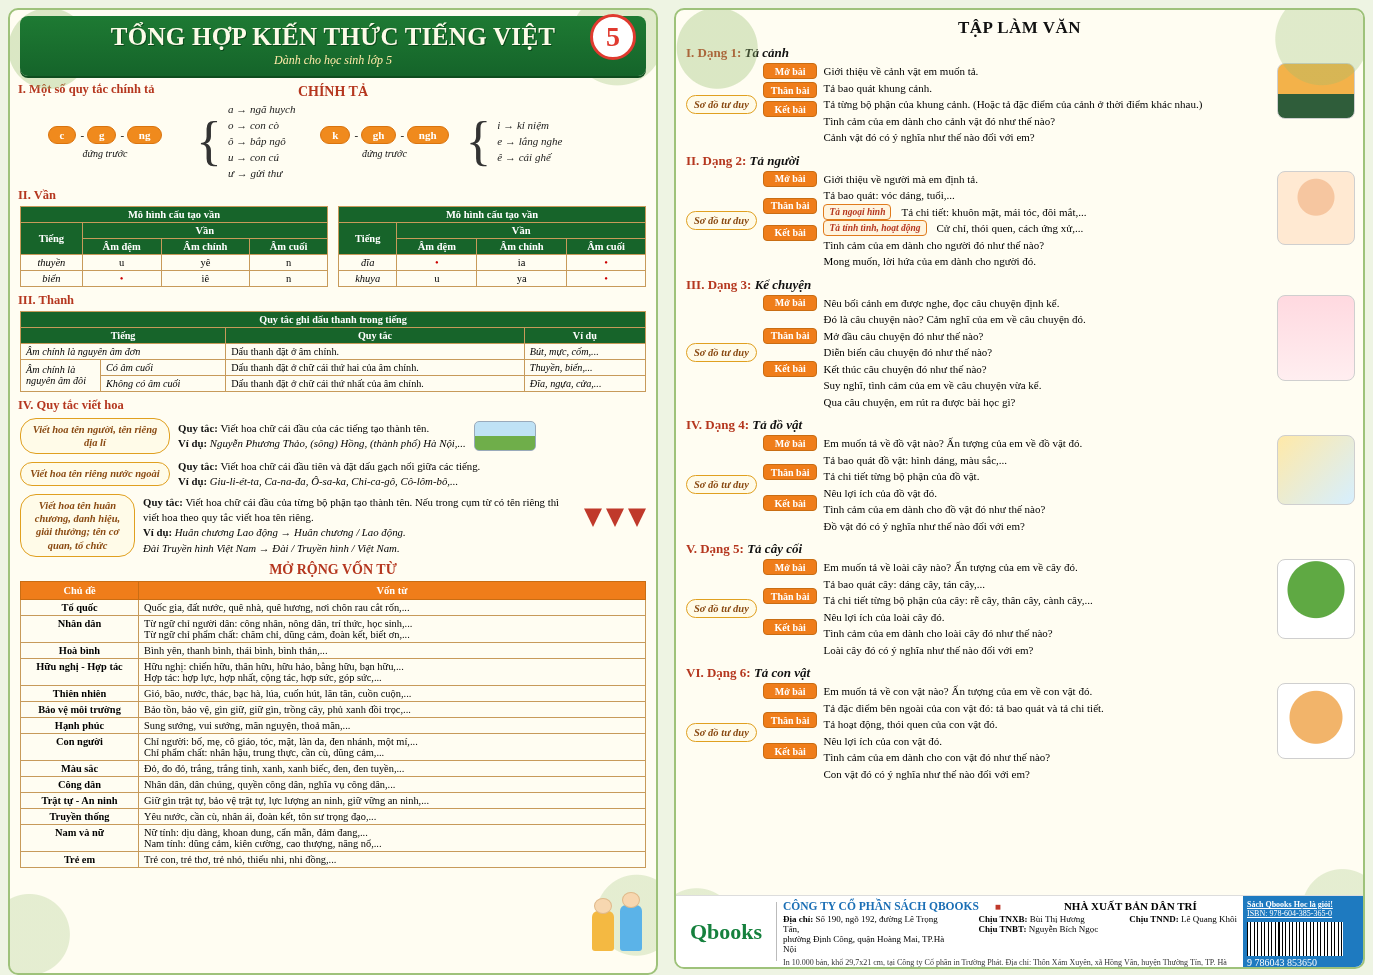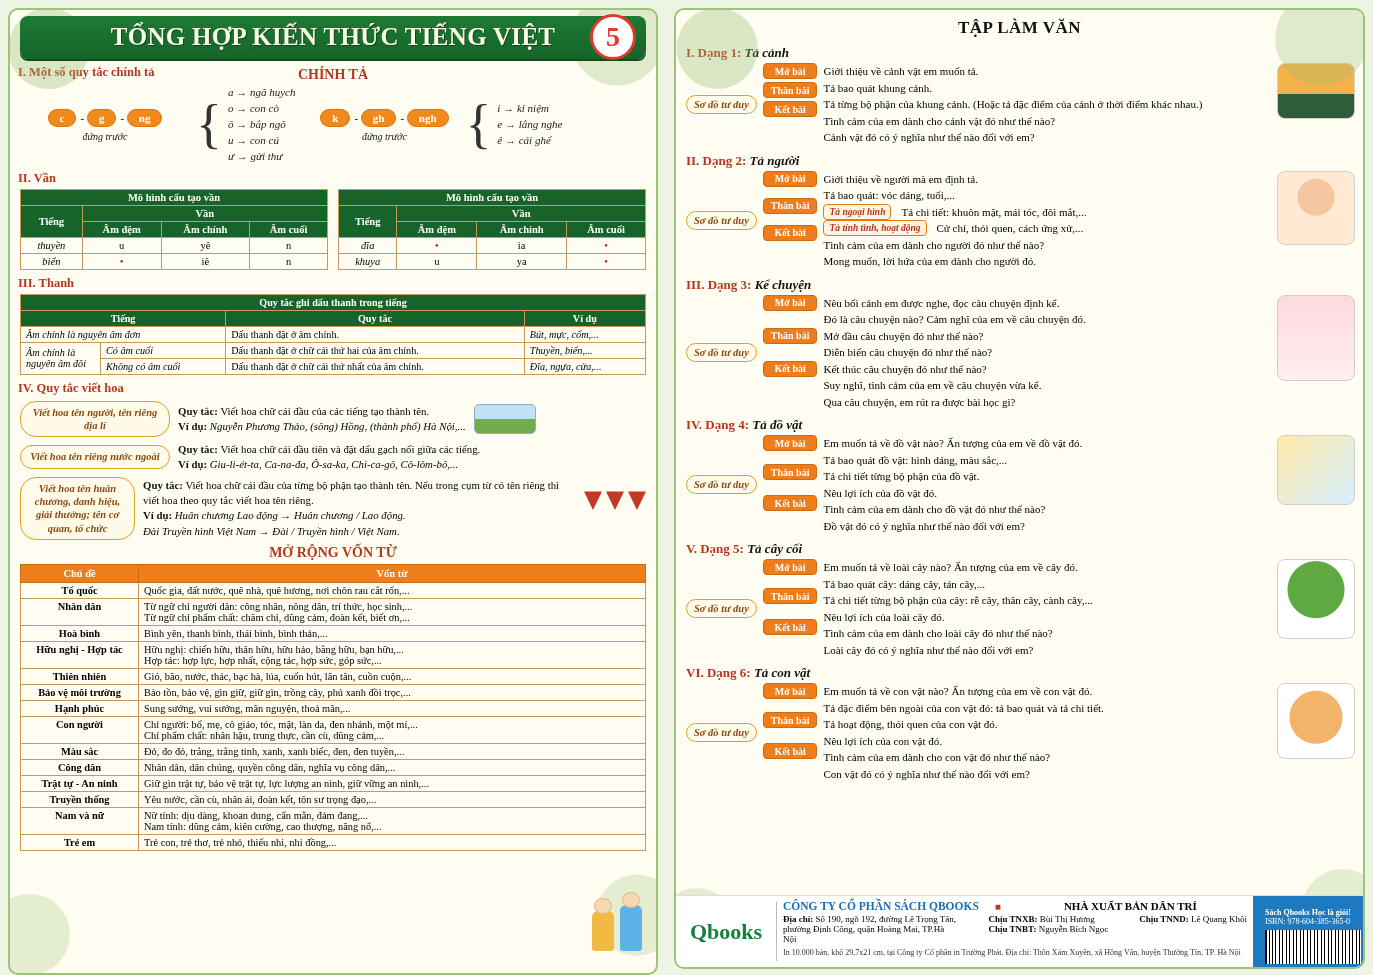"Dành cho học sinh lớp" div.sub { html: none -> <div>Dành cho học sinh lớp 5</div> }
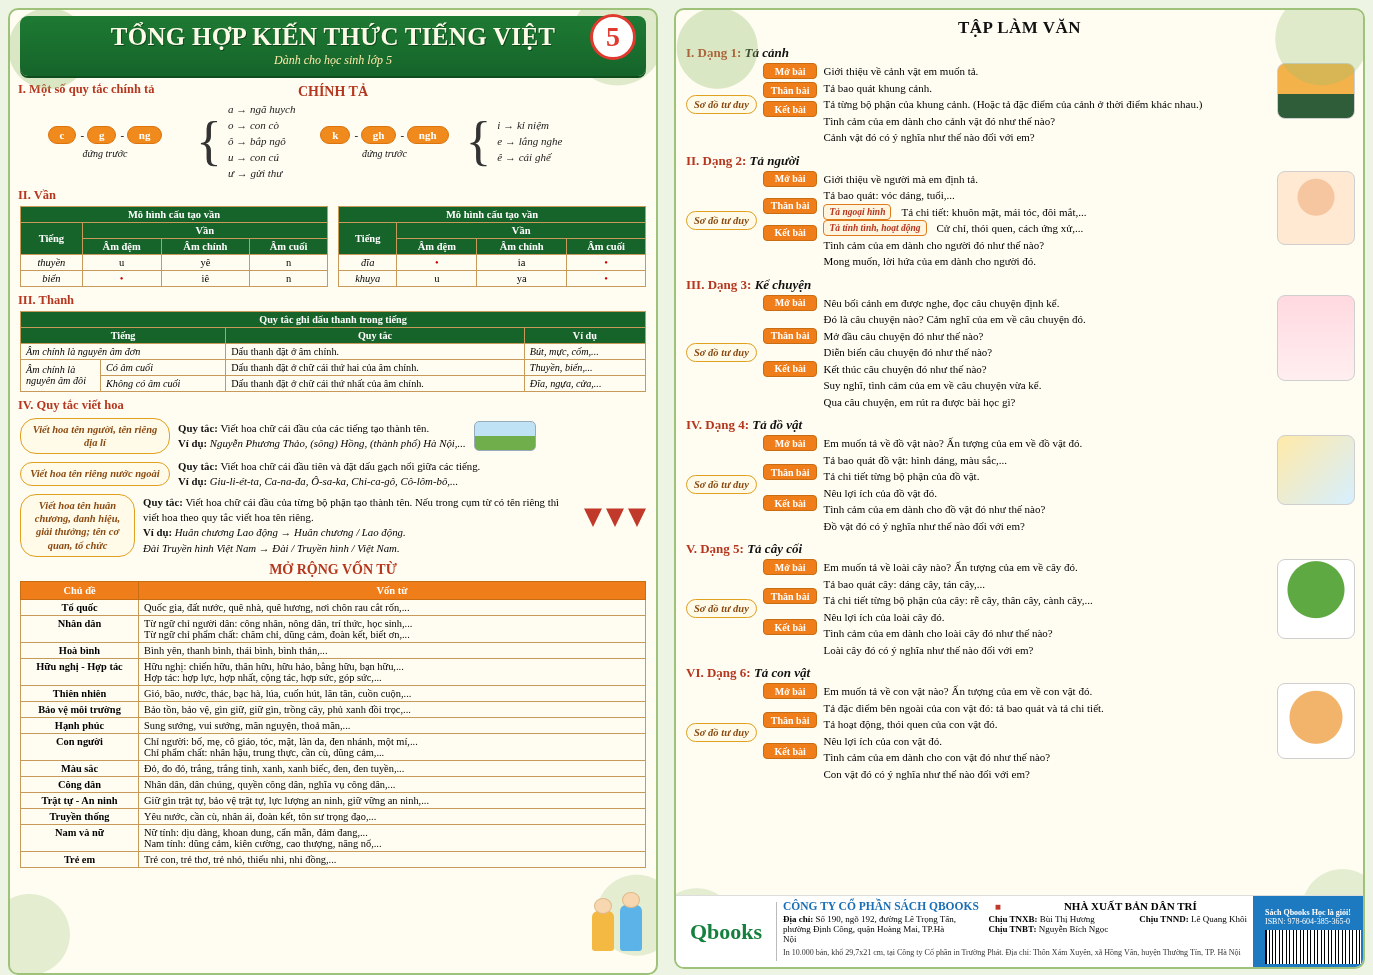"Sách Qbooks Học là giỏi!" .f-right { padding: 12px -> 4px; text-decoration: none -> underline; width: 110px -> 120px }
